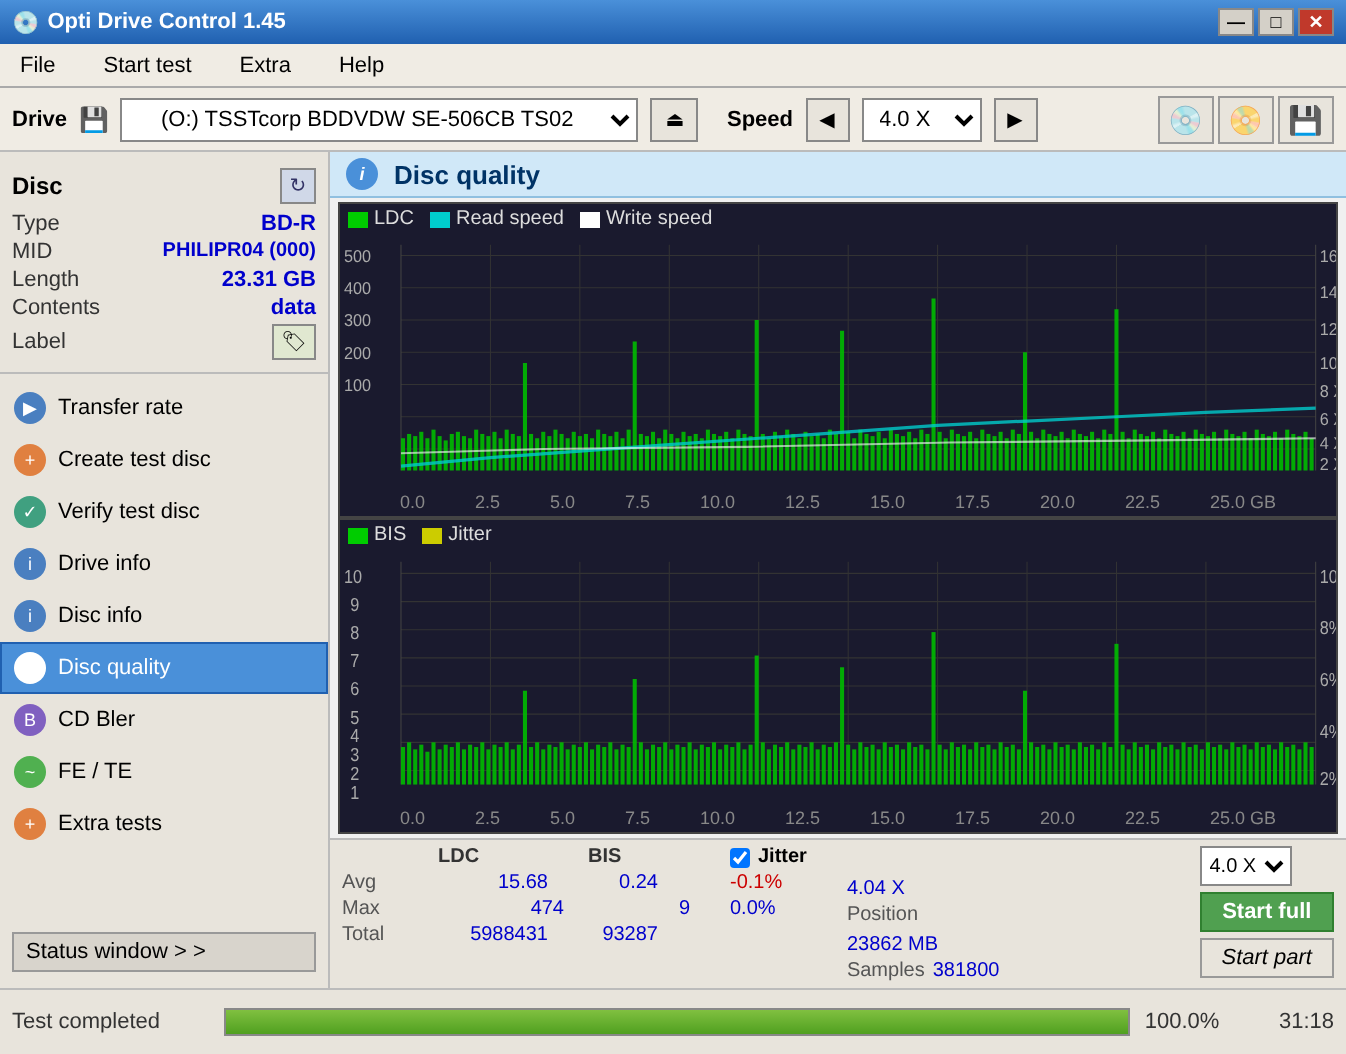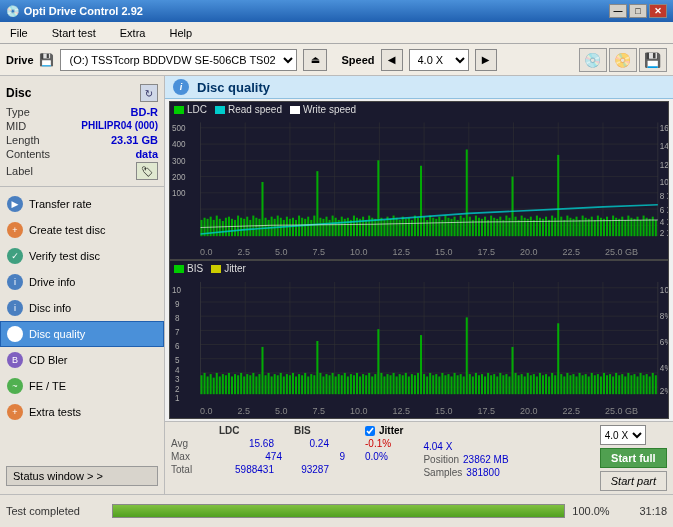"Opti Drive Control 2.92" span.titlebar-title { text: 2.92 -> 1.45 }
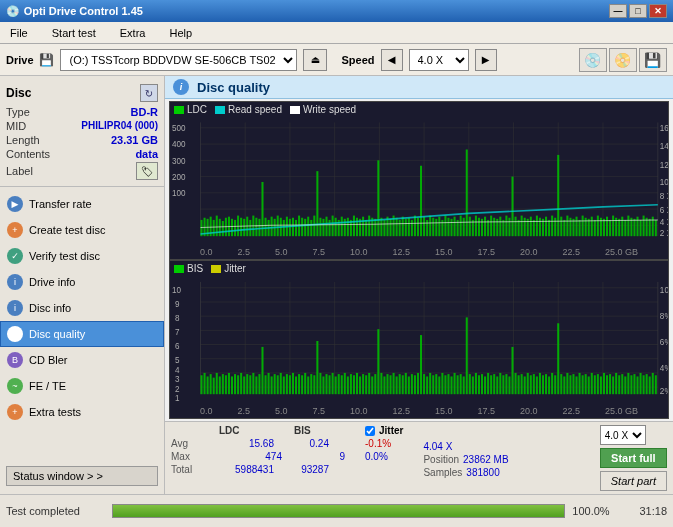"(O:) TSSTcorp BDDVDW SE-506CB TS02" .drive-select { padding: 0 4px -> 0 15px }
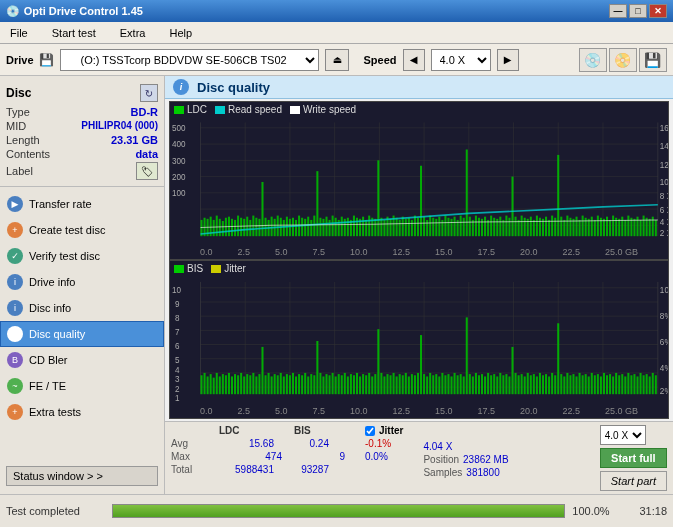"Position" div { flex-direction: none -> column }
